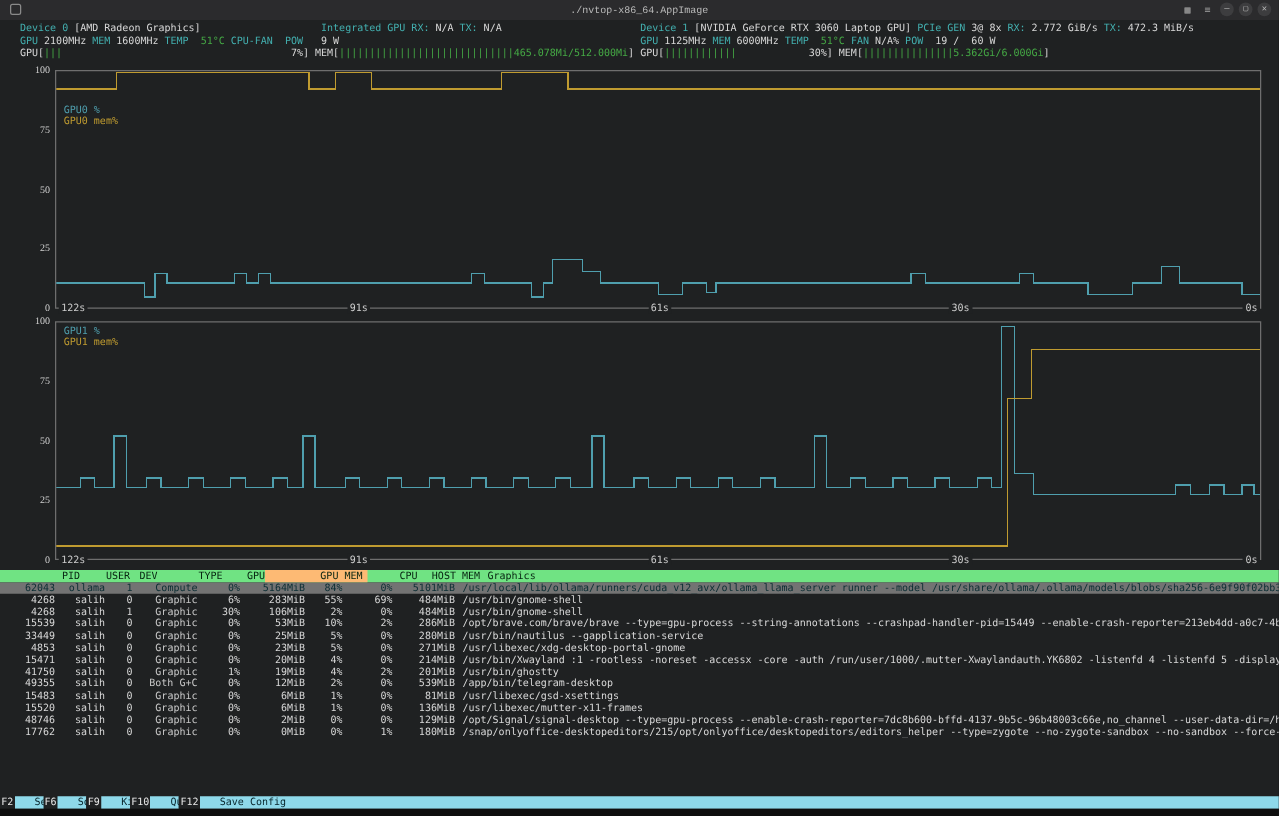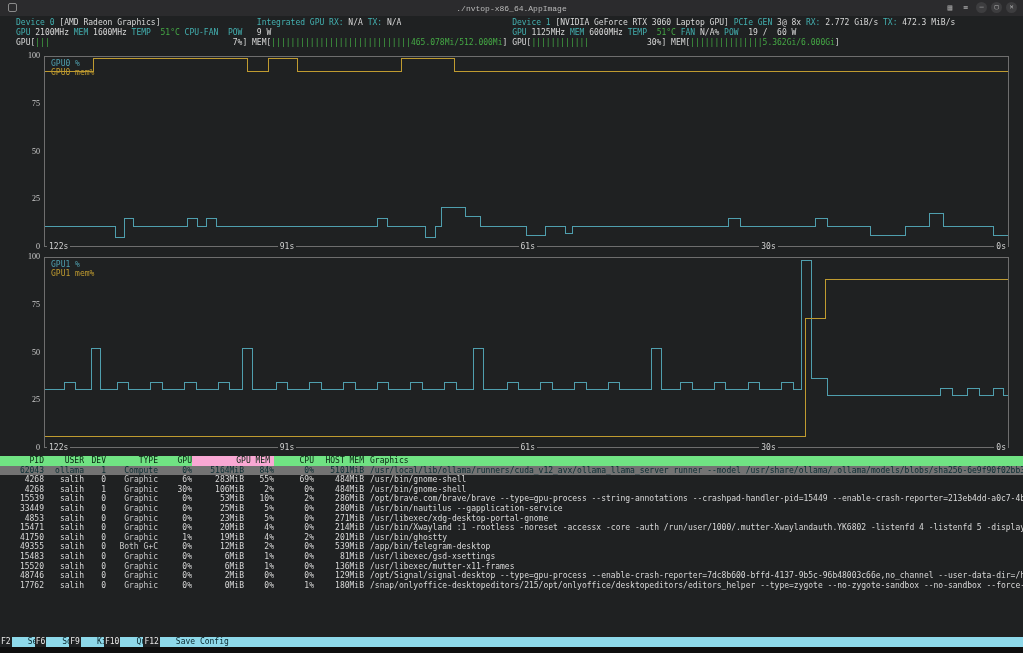"GPU0 %" div { margin-top: none -> 24px }
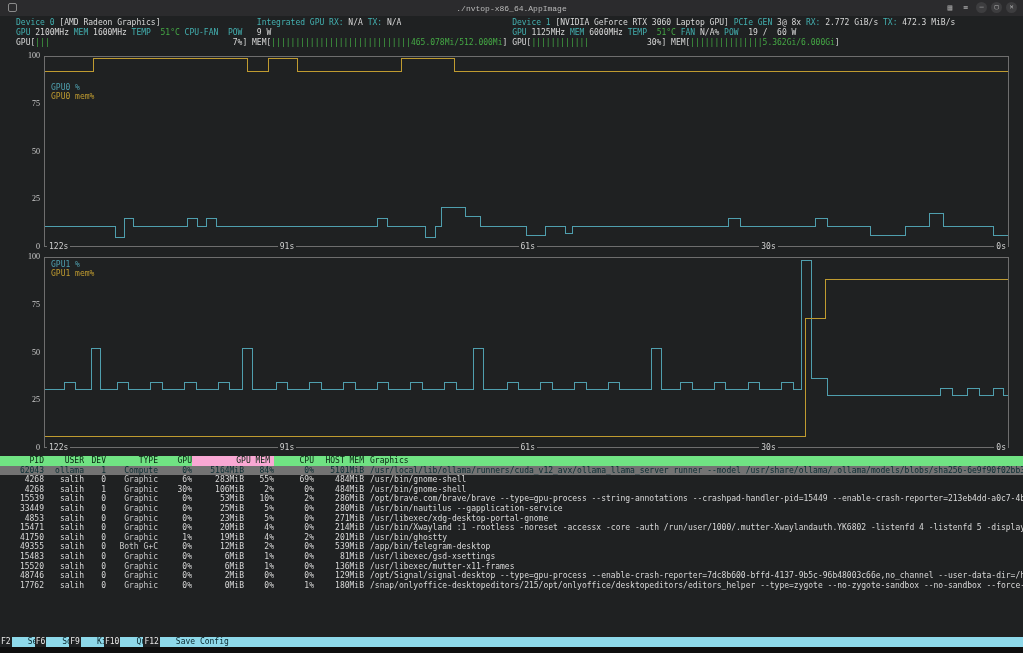"PID" .thead { padding-left: none -> 20px }
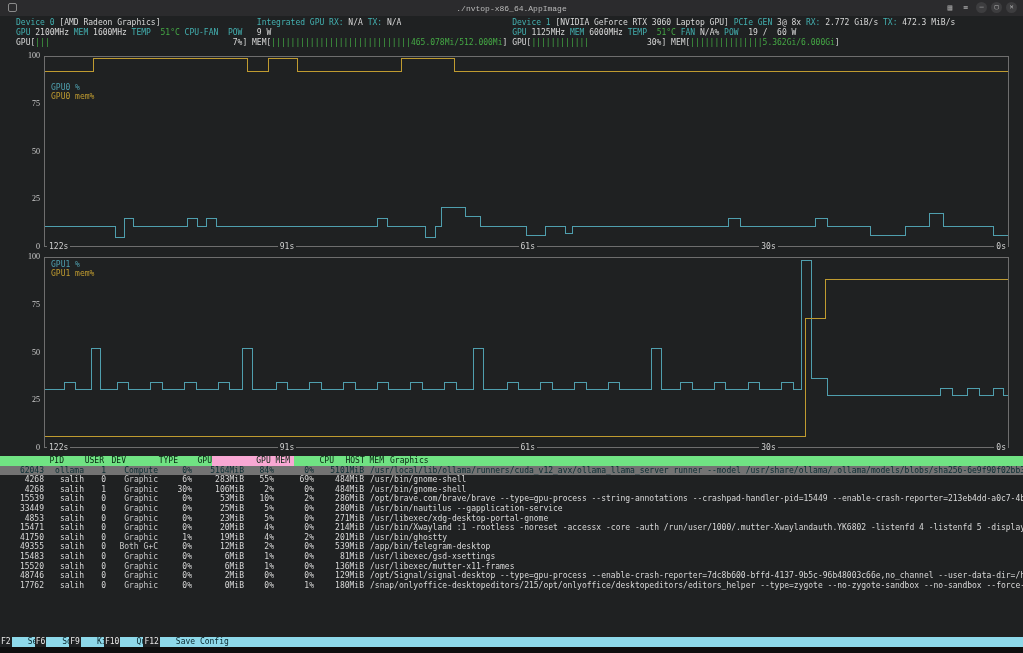"GPU MEM" .thead .sortcol { background: #f9a8d4 -> #fdba74 }
